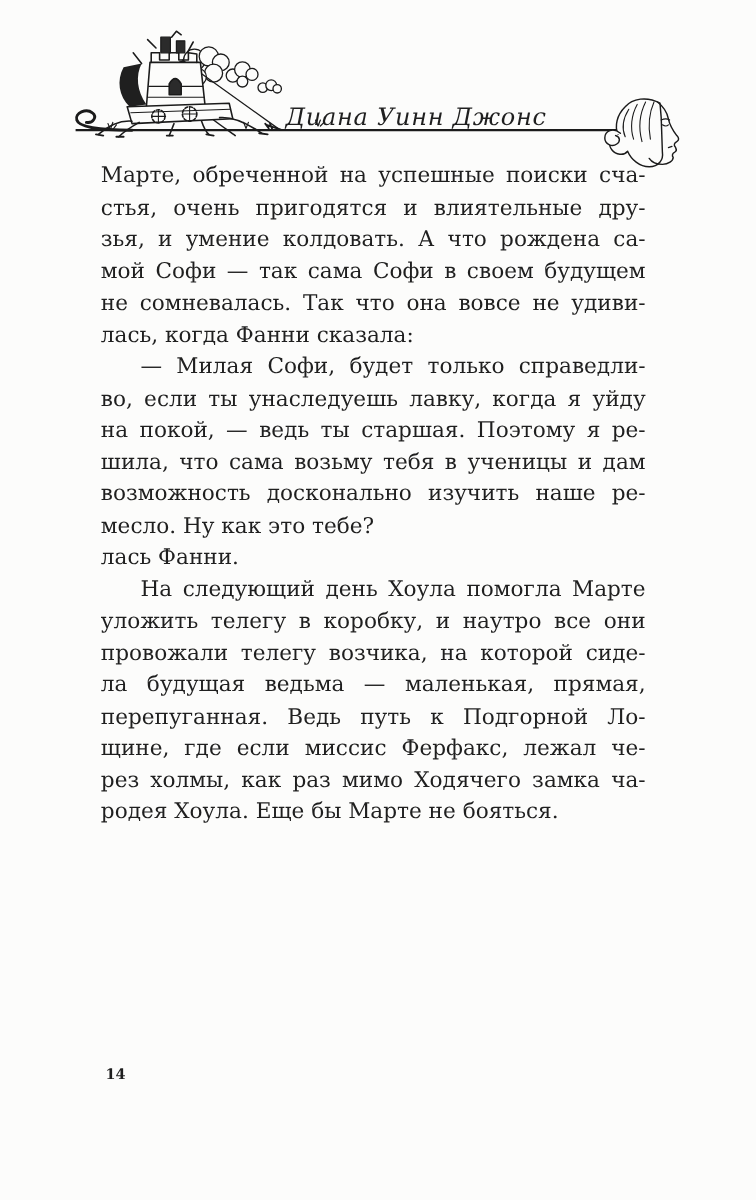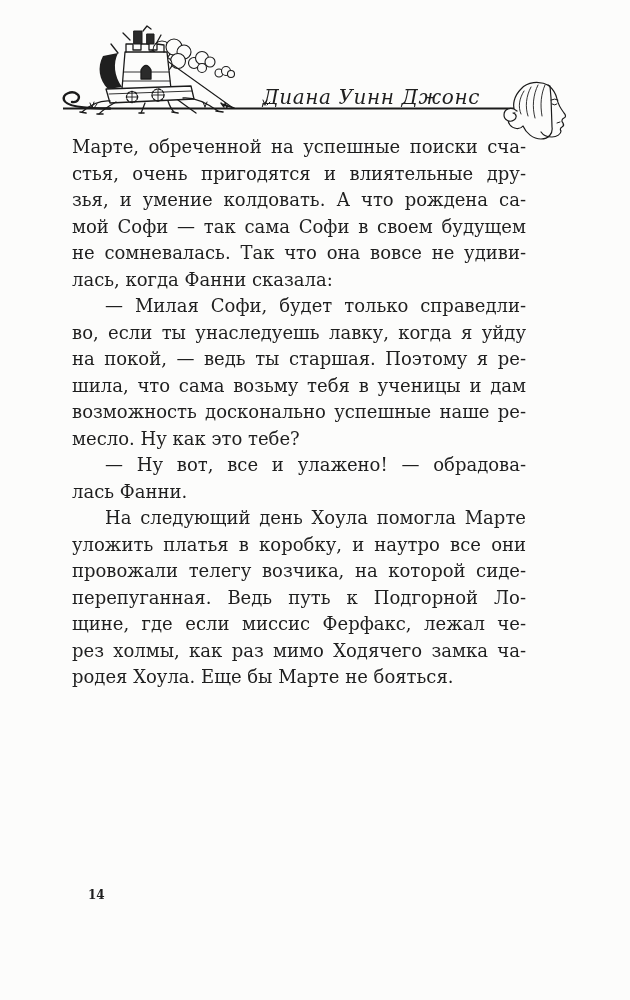"Диана Уинн Джонс" .author-name { text-align: right -> left }
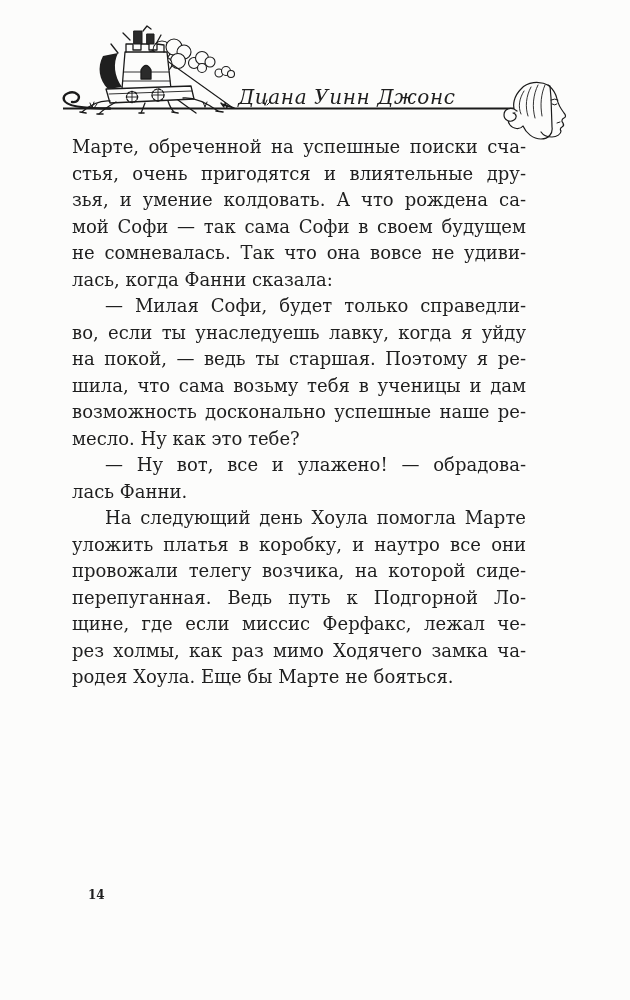"Марте, обреченной на успешные поиски" .text-block { left: 72px -> 84px }
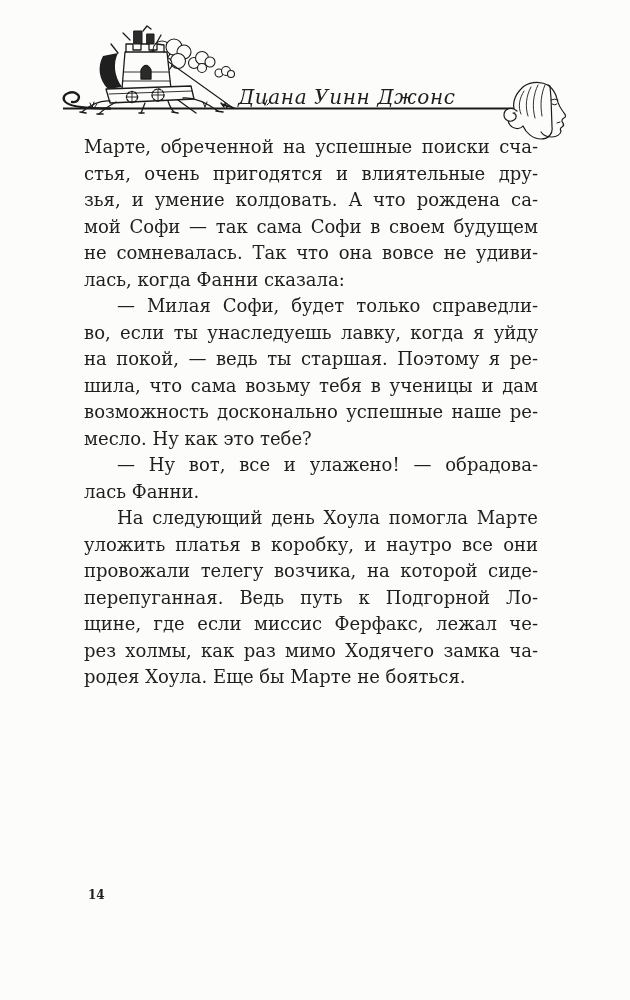"возможность досконально успешные наше" div.line { text: успешные -> изучить }
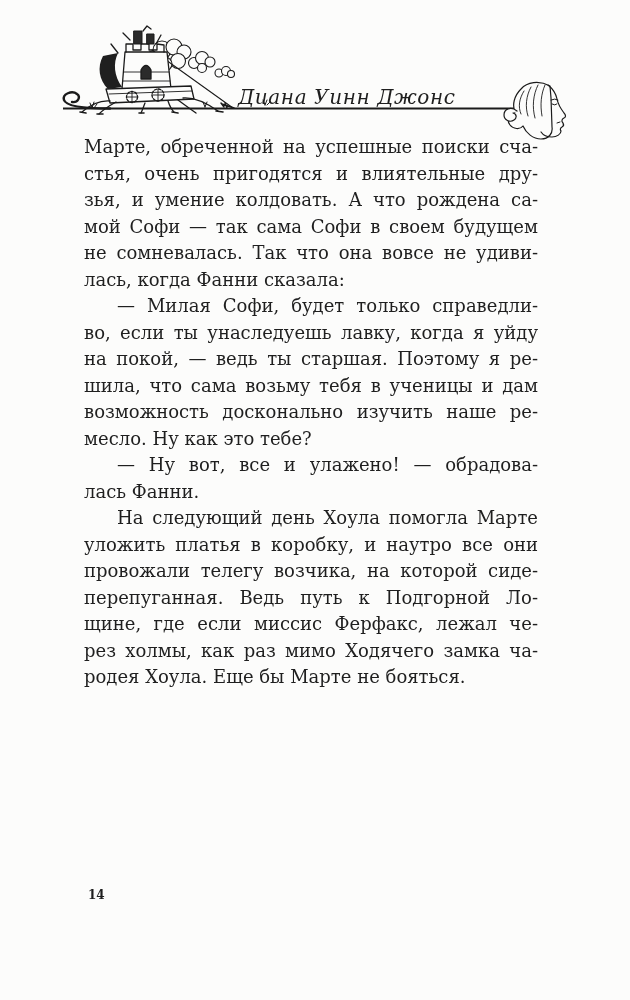"— Ну вот, все и" div.line { html: <div>— Ну вот, все и улажено! — обрадова-</div> -> none }
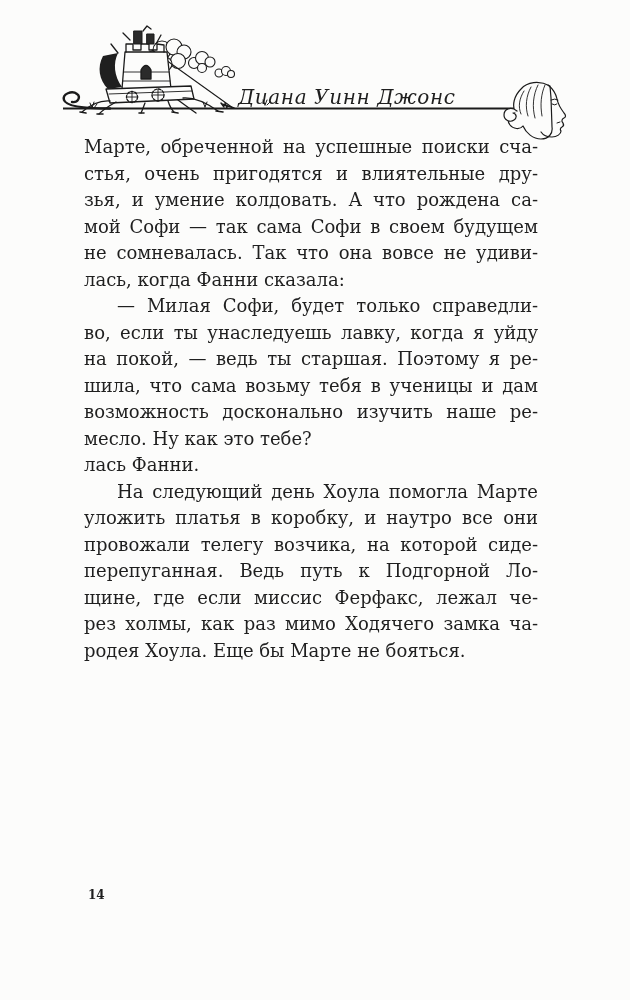"уложить платья в коробку, и" div.line { text: платья -> телегу }
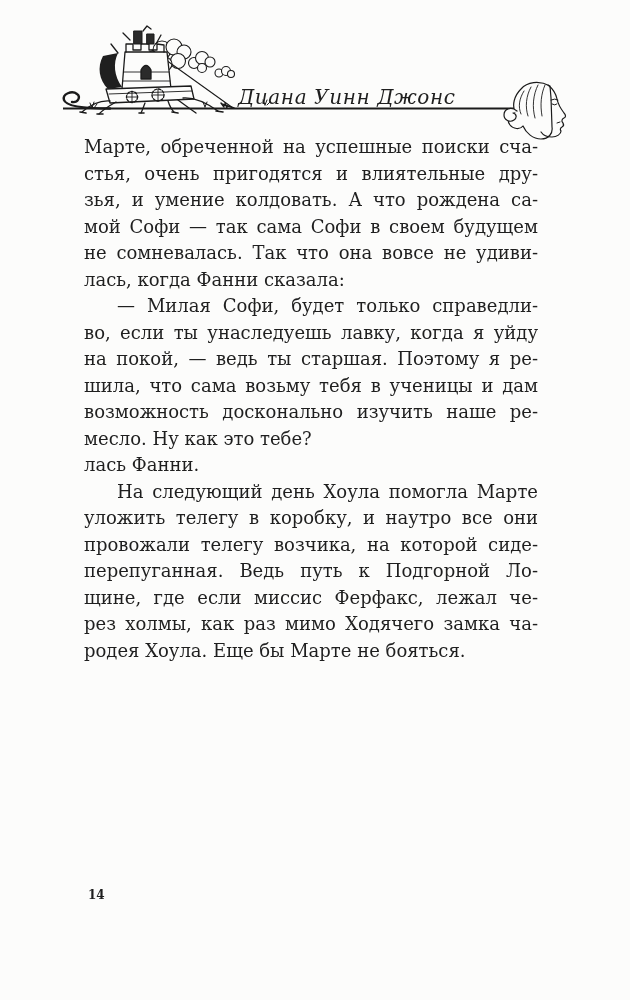"ла будущая ведьма — маленькая," div.line { html: none -> <div>ла будущая ведьма — маленькая, прямая,</div> }
